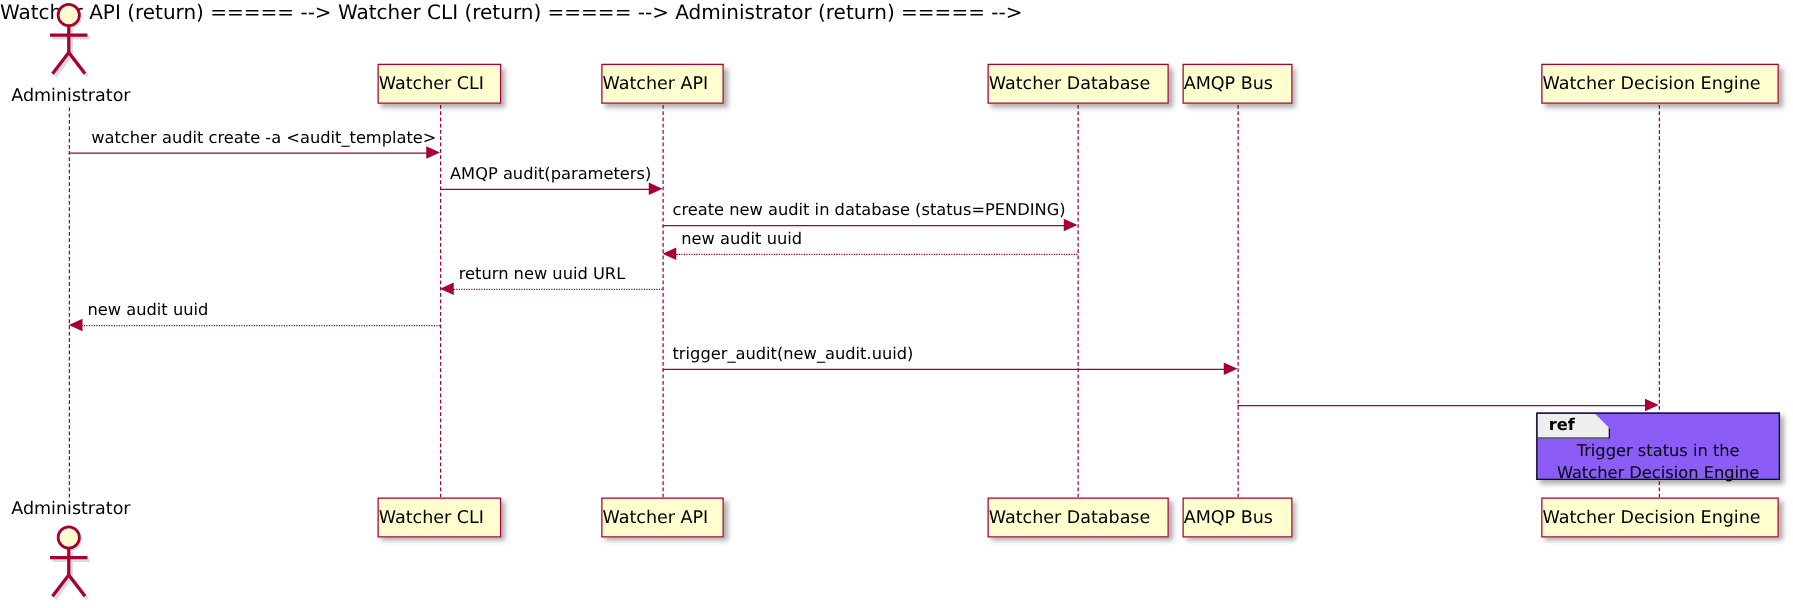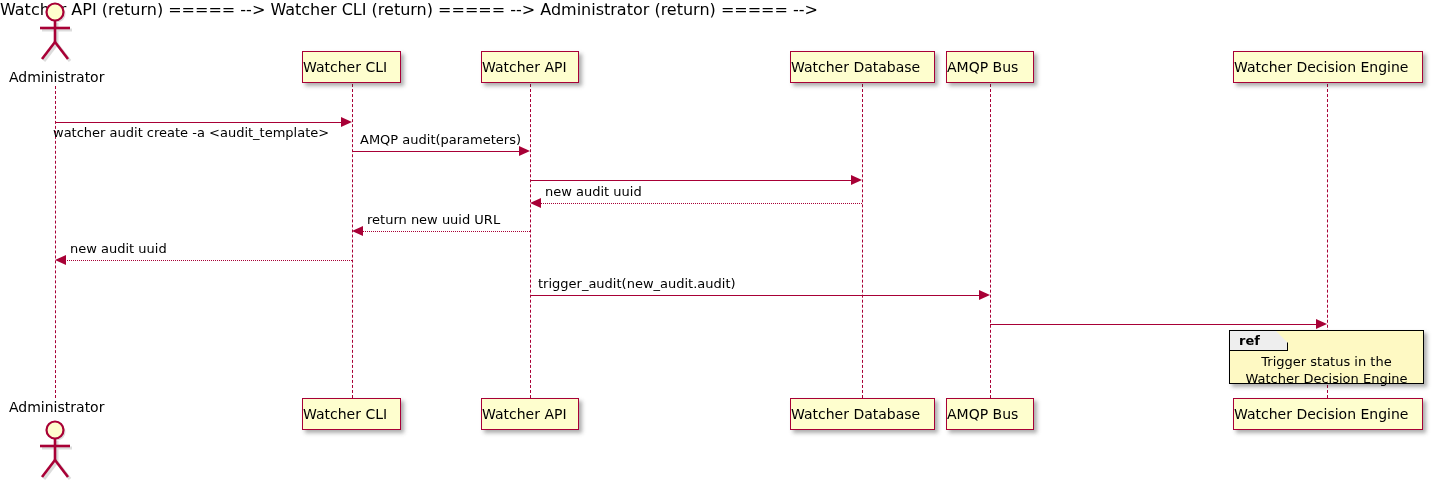"watcher audit create -a <audit_template>" div.msg-text { left: 53px -> 73px; margin-top: 22px -> none }
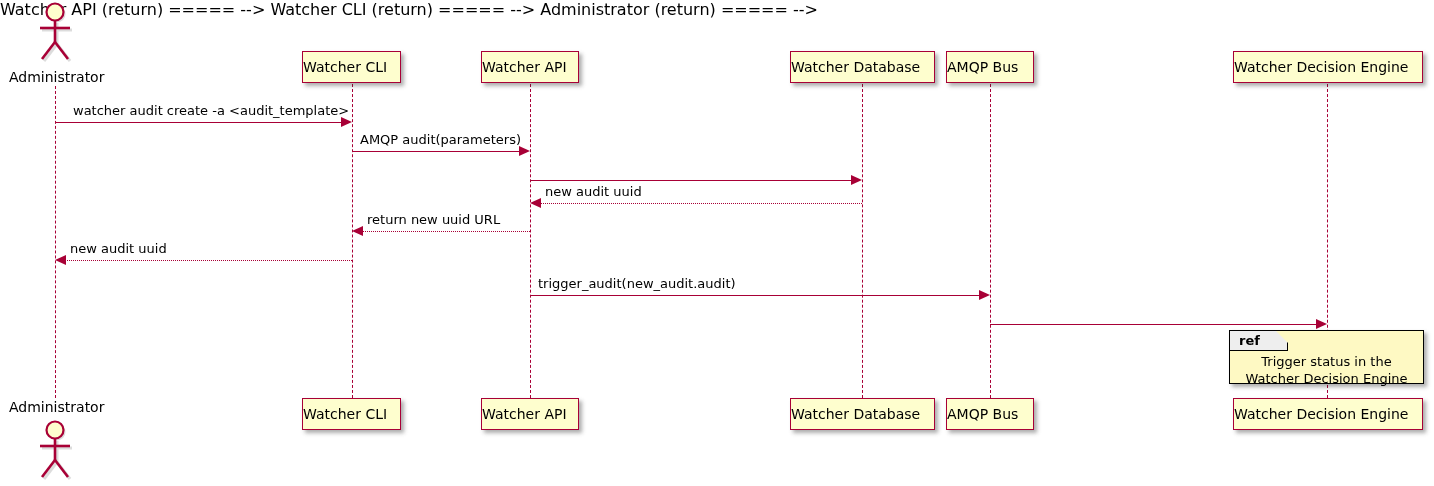"create new audit in database" div.msg-text { html: none -> <div>create new audit in database (status=PENDING)</div> }
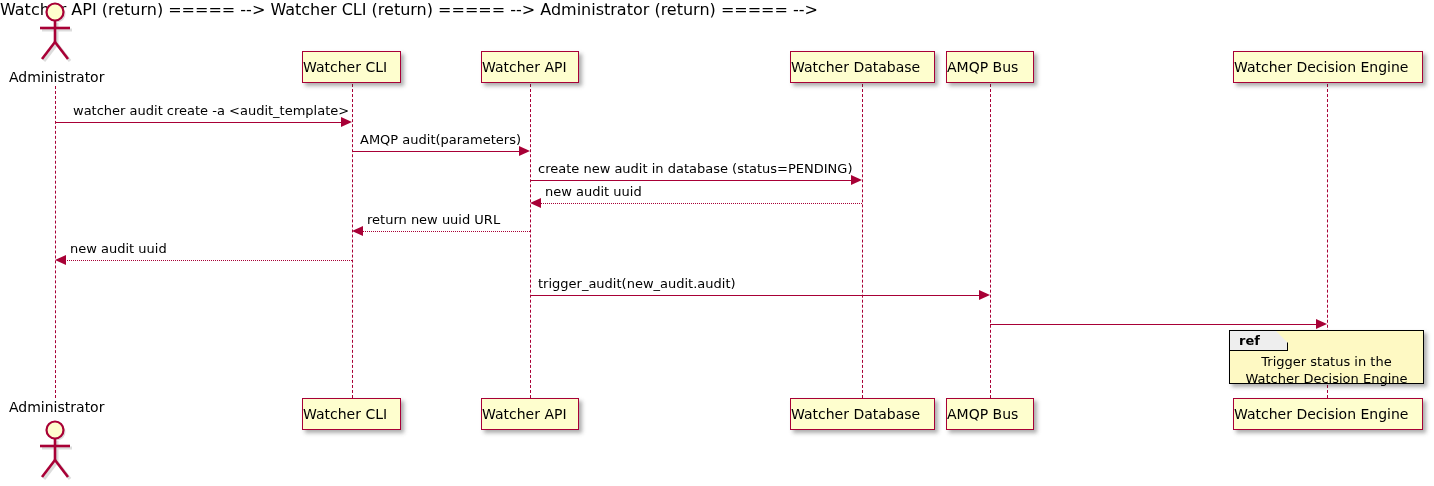"trigger_audit(new_audit.audit)" div.msg-text { text: audit.audit -> audit.uuid }
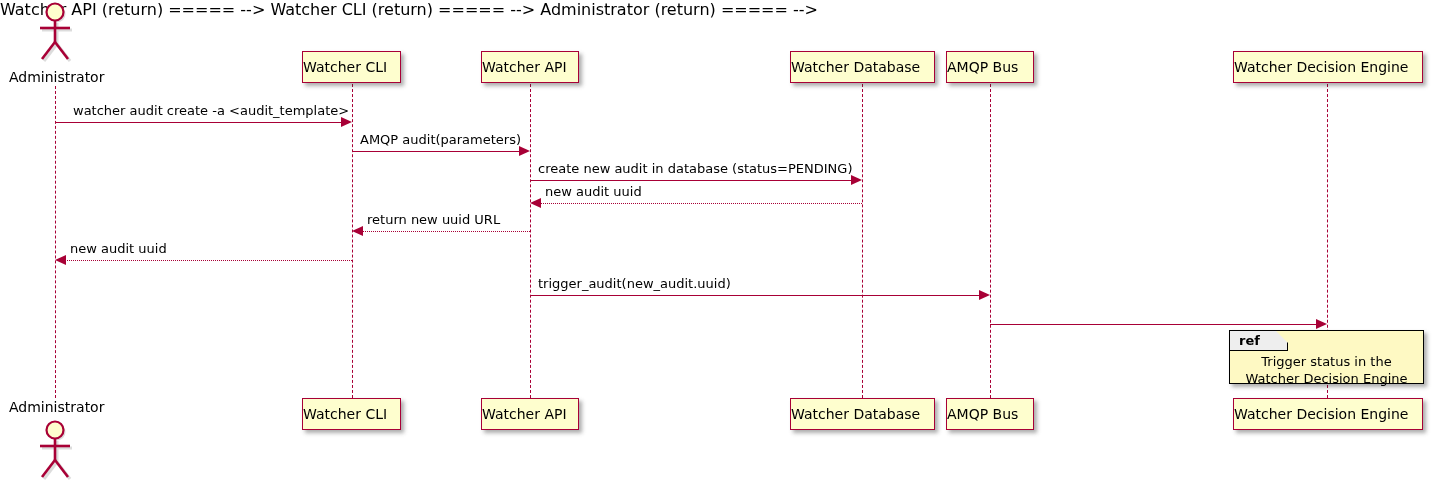"ref" .refbox { background: #fef9c3 -> #8b5cf6 }
